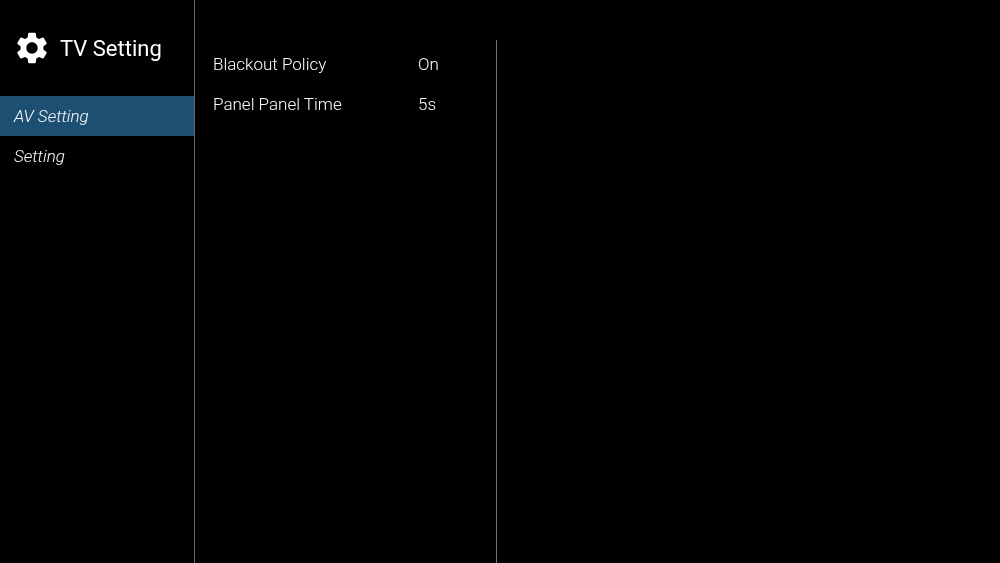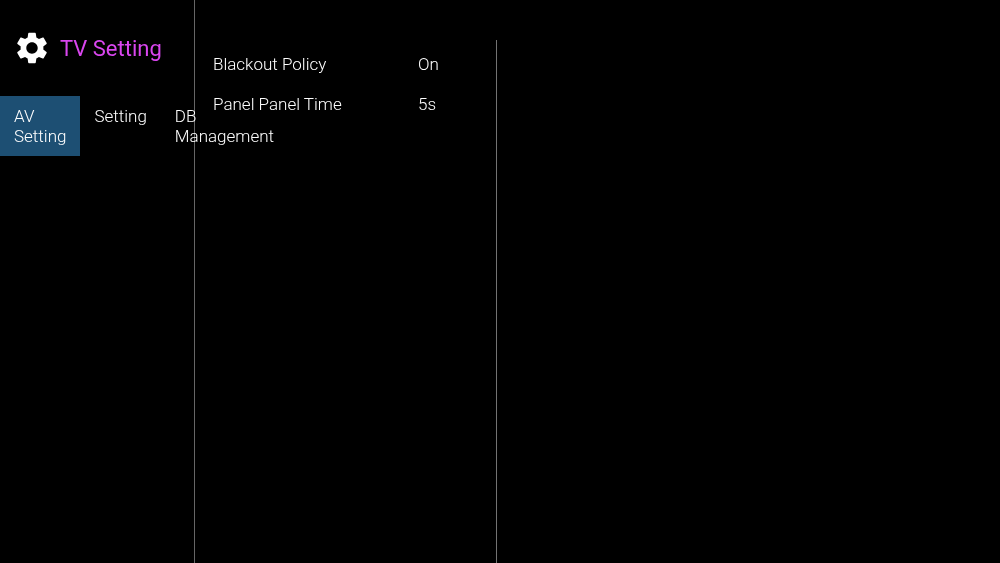"TV Setting" .header .title { color: #d946ef -> #ffffff }
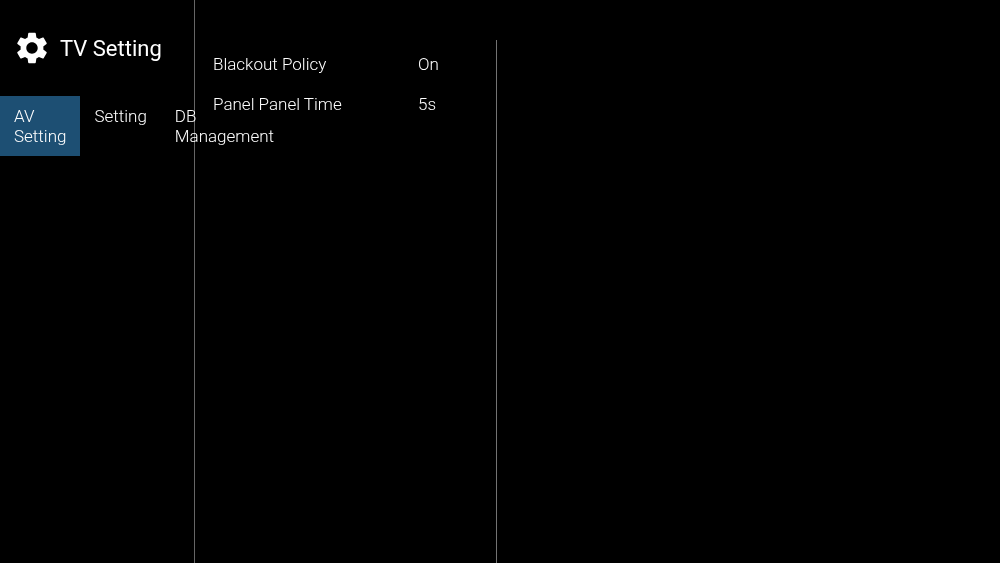"AV Setting" .menu { flex-direction: row -> column; font-style: none -> italic }
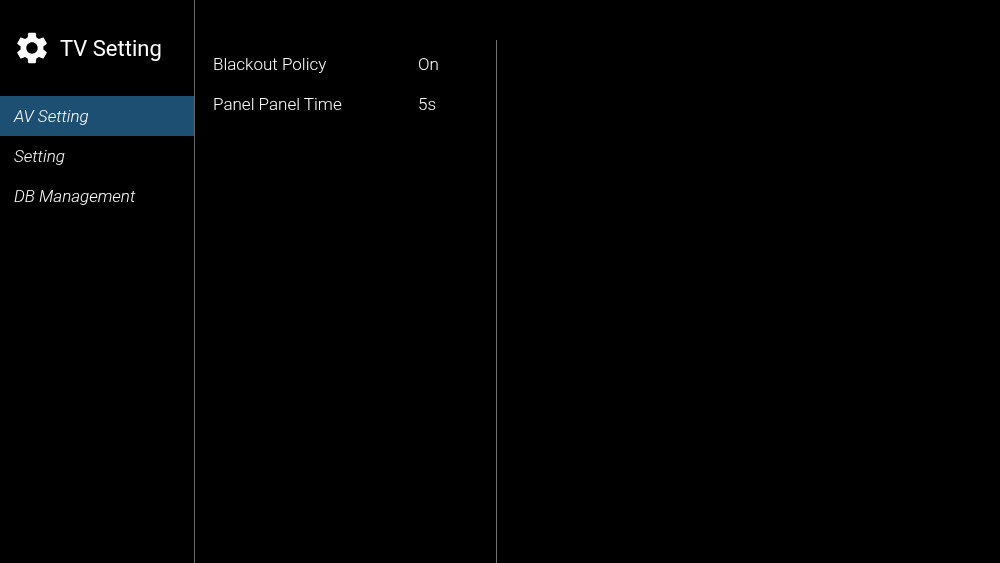"DB Management" div.menu-item { html: <div> <span>DB Management</span> </div> -> none }
